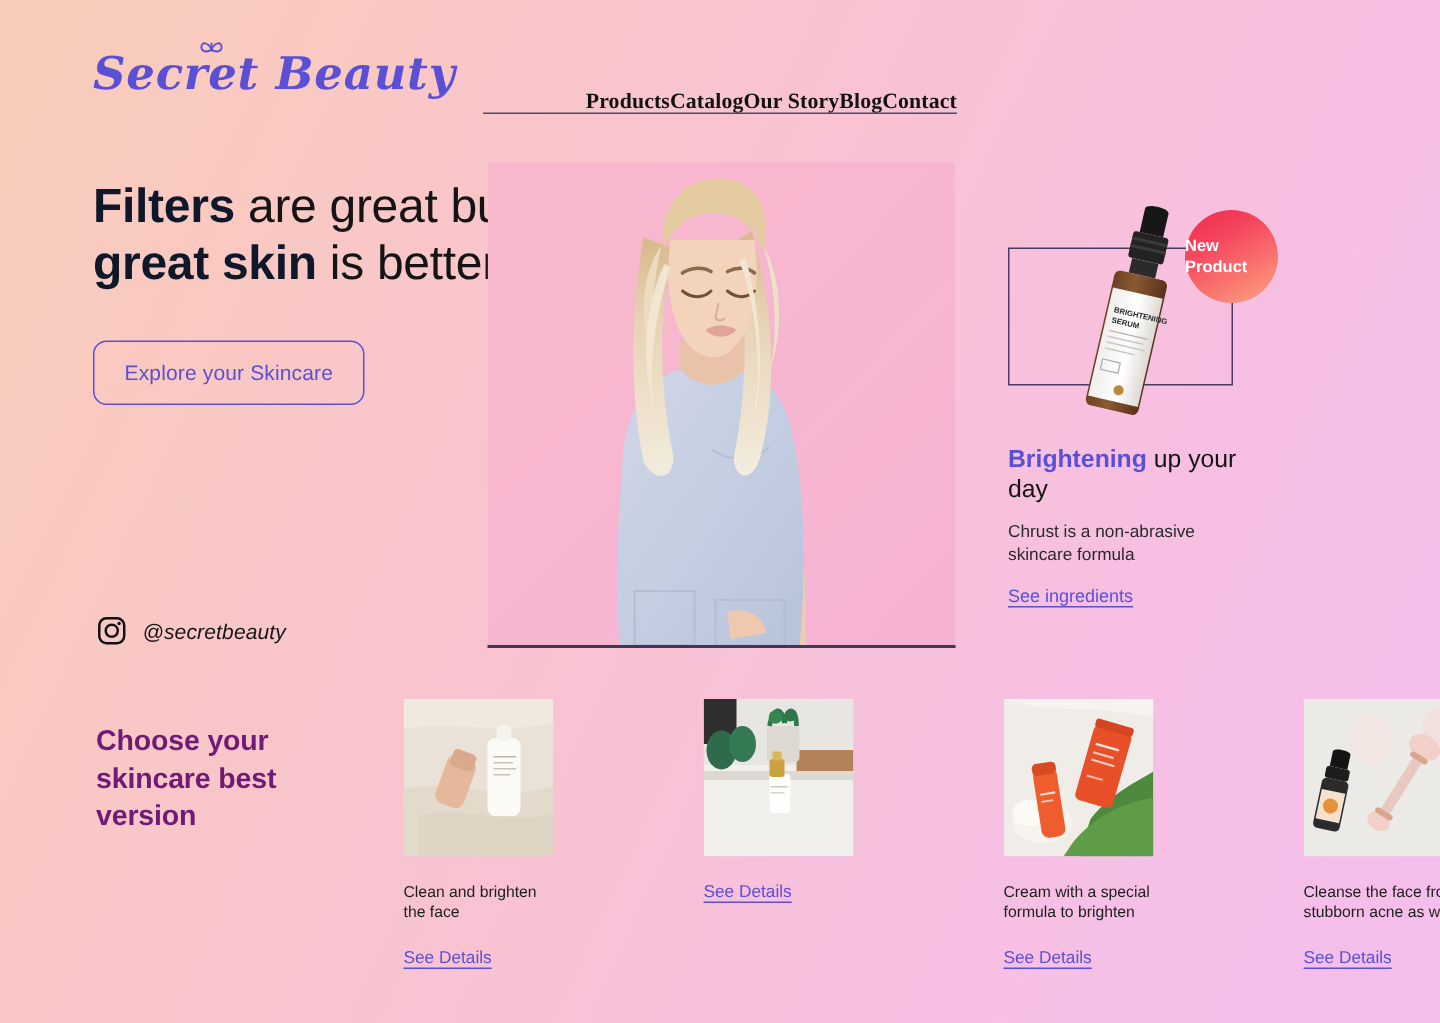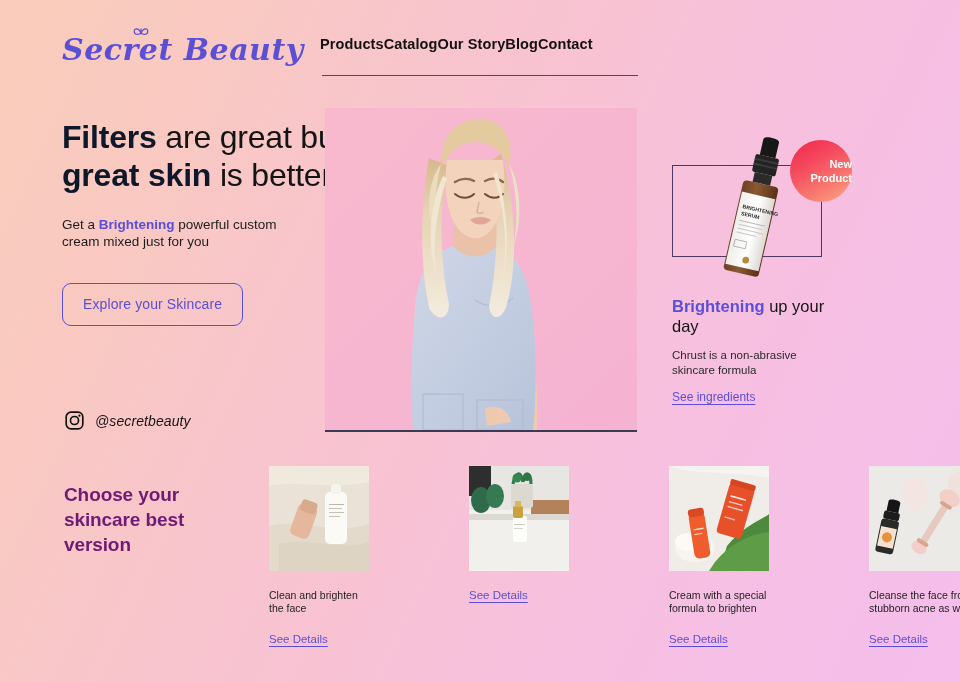"Products" .nav { font-family: none -> Liberation Serif, serif; justify-content: flex-start -> flex-end; top: 36px -> 60px }
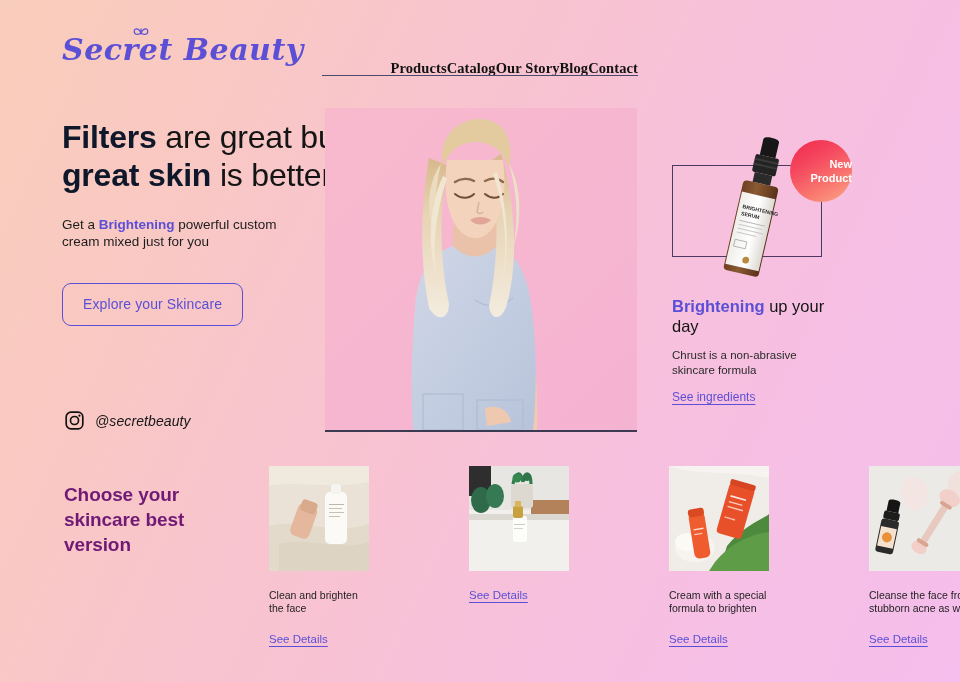"New" .new-badge { align-items: flex-end -> flex-start }
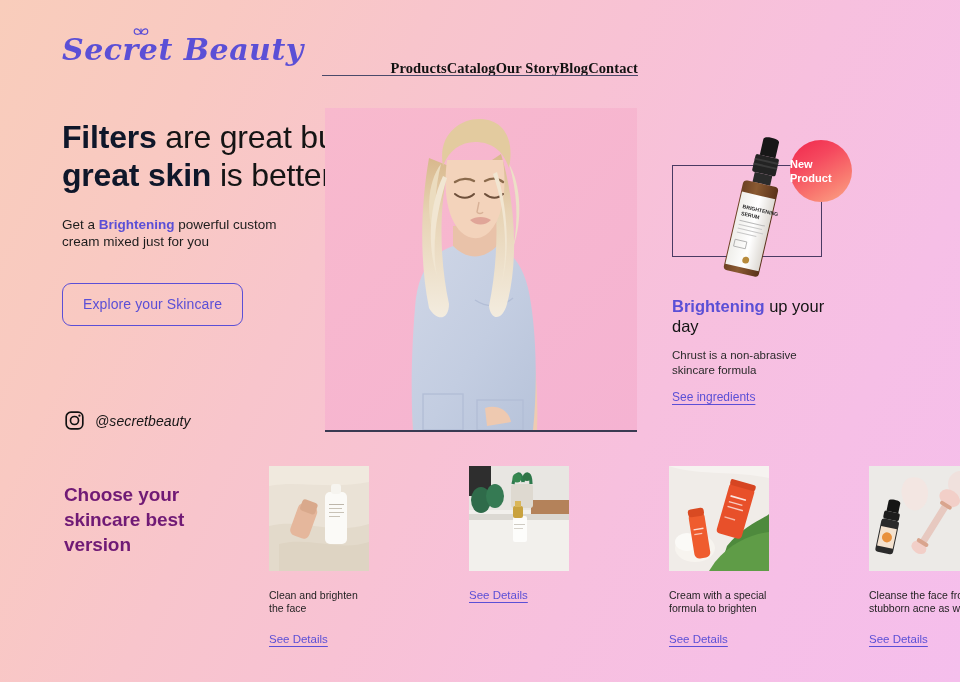"Get a Brightening powerful custom" p.hero-sub { html: <p><span>Get a </span><span>Brightening</span><span> powerful custom cream mixed just for you</span></p> -> none }
